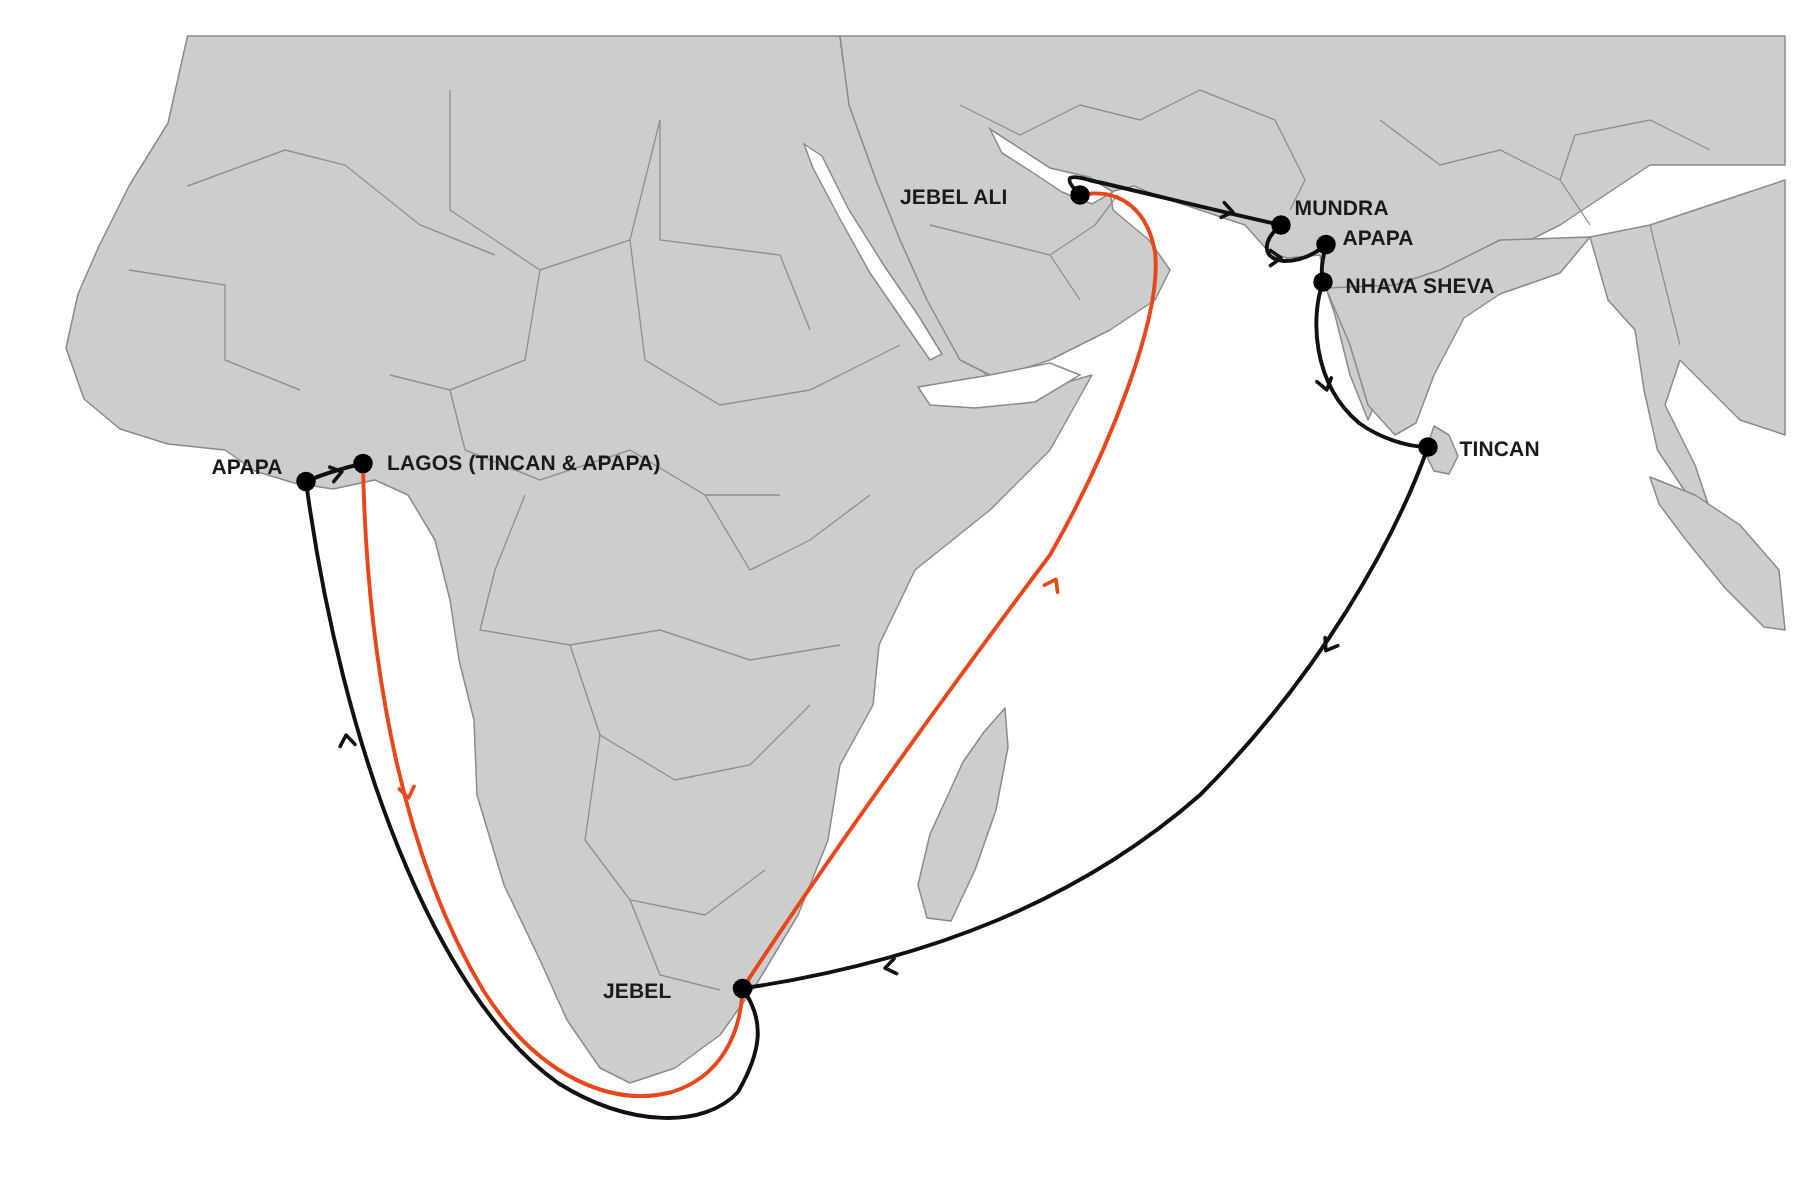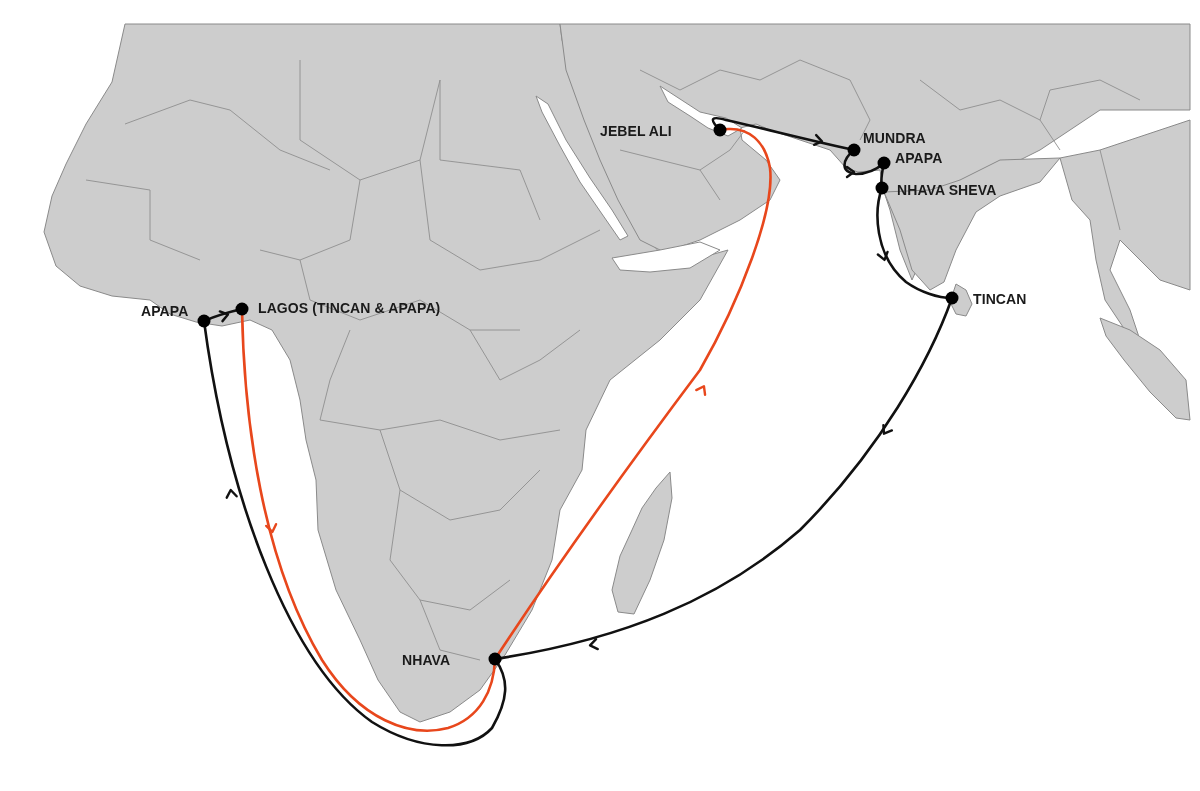"NHAVA" div.port-label { text: NHAVA -> JEBEL }
